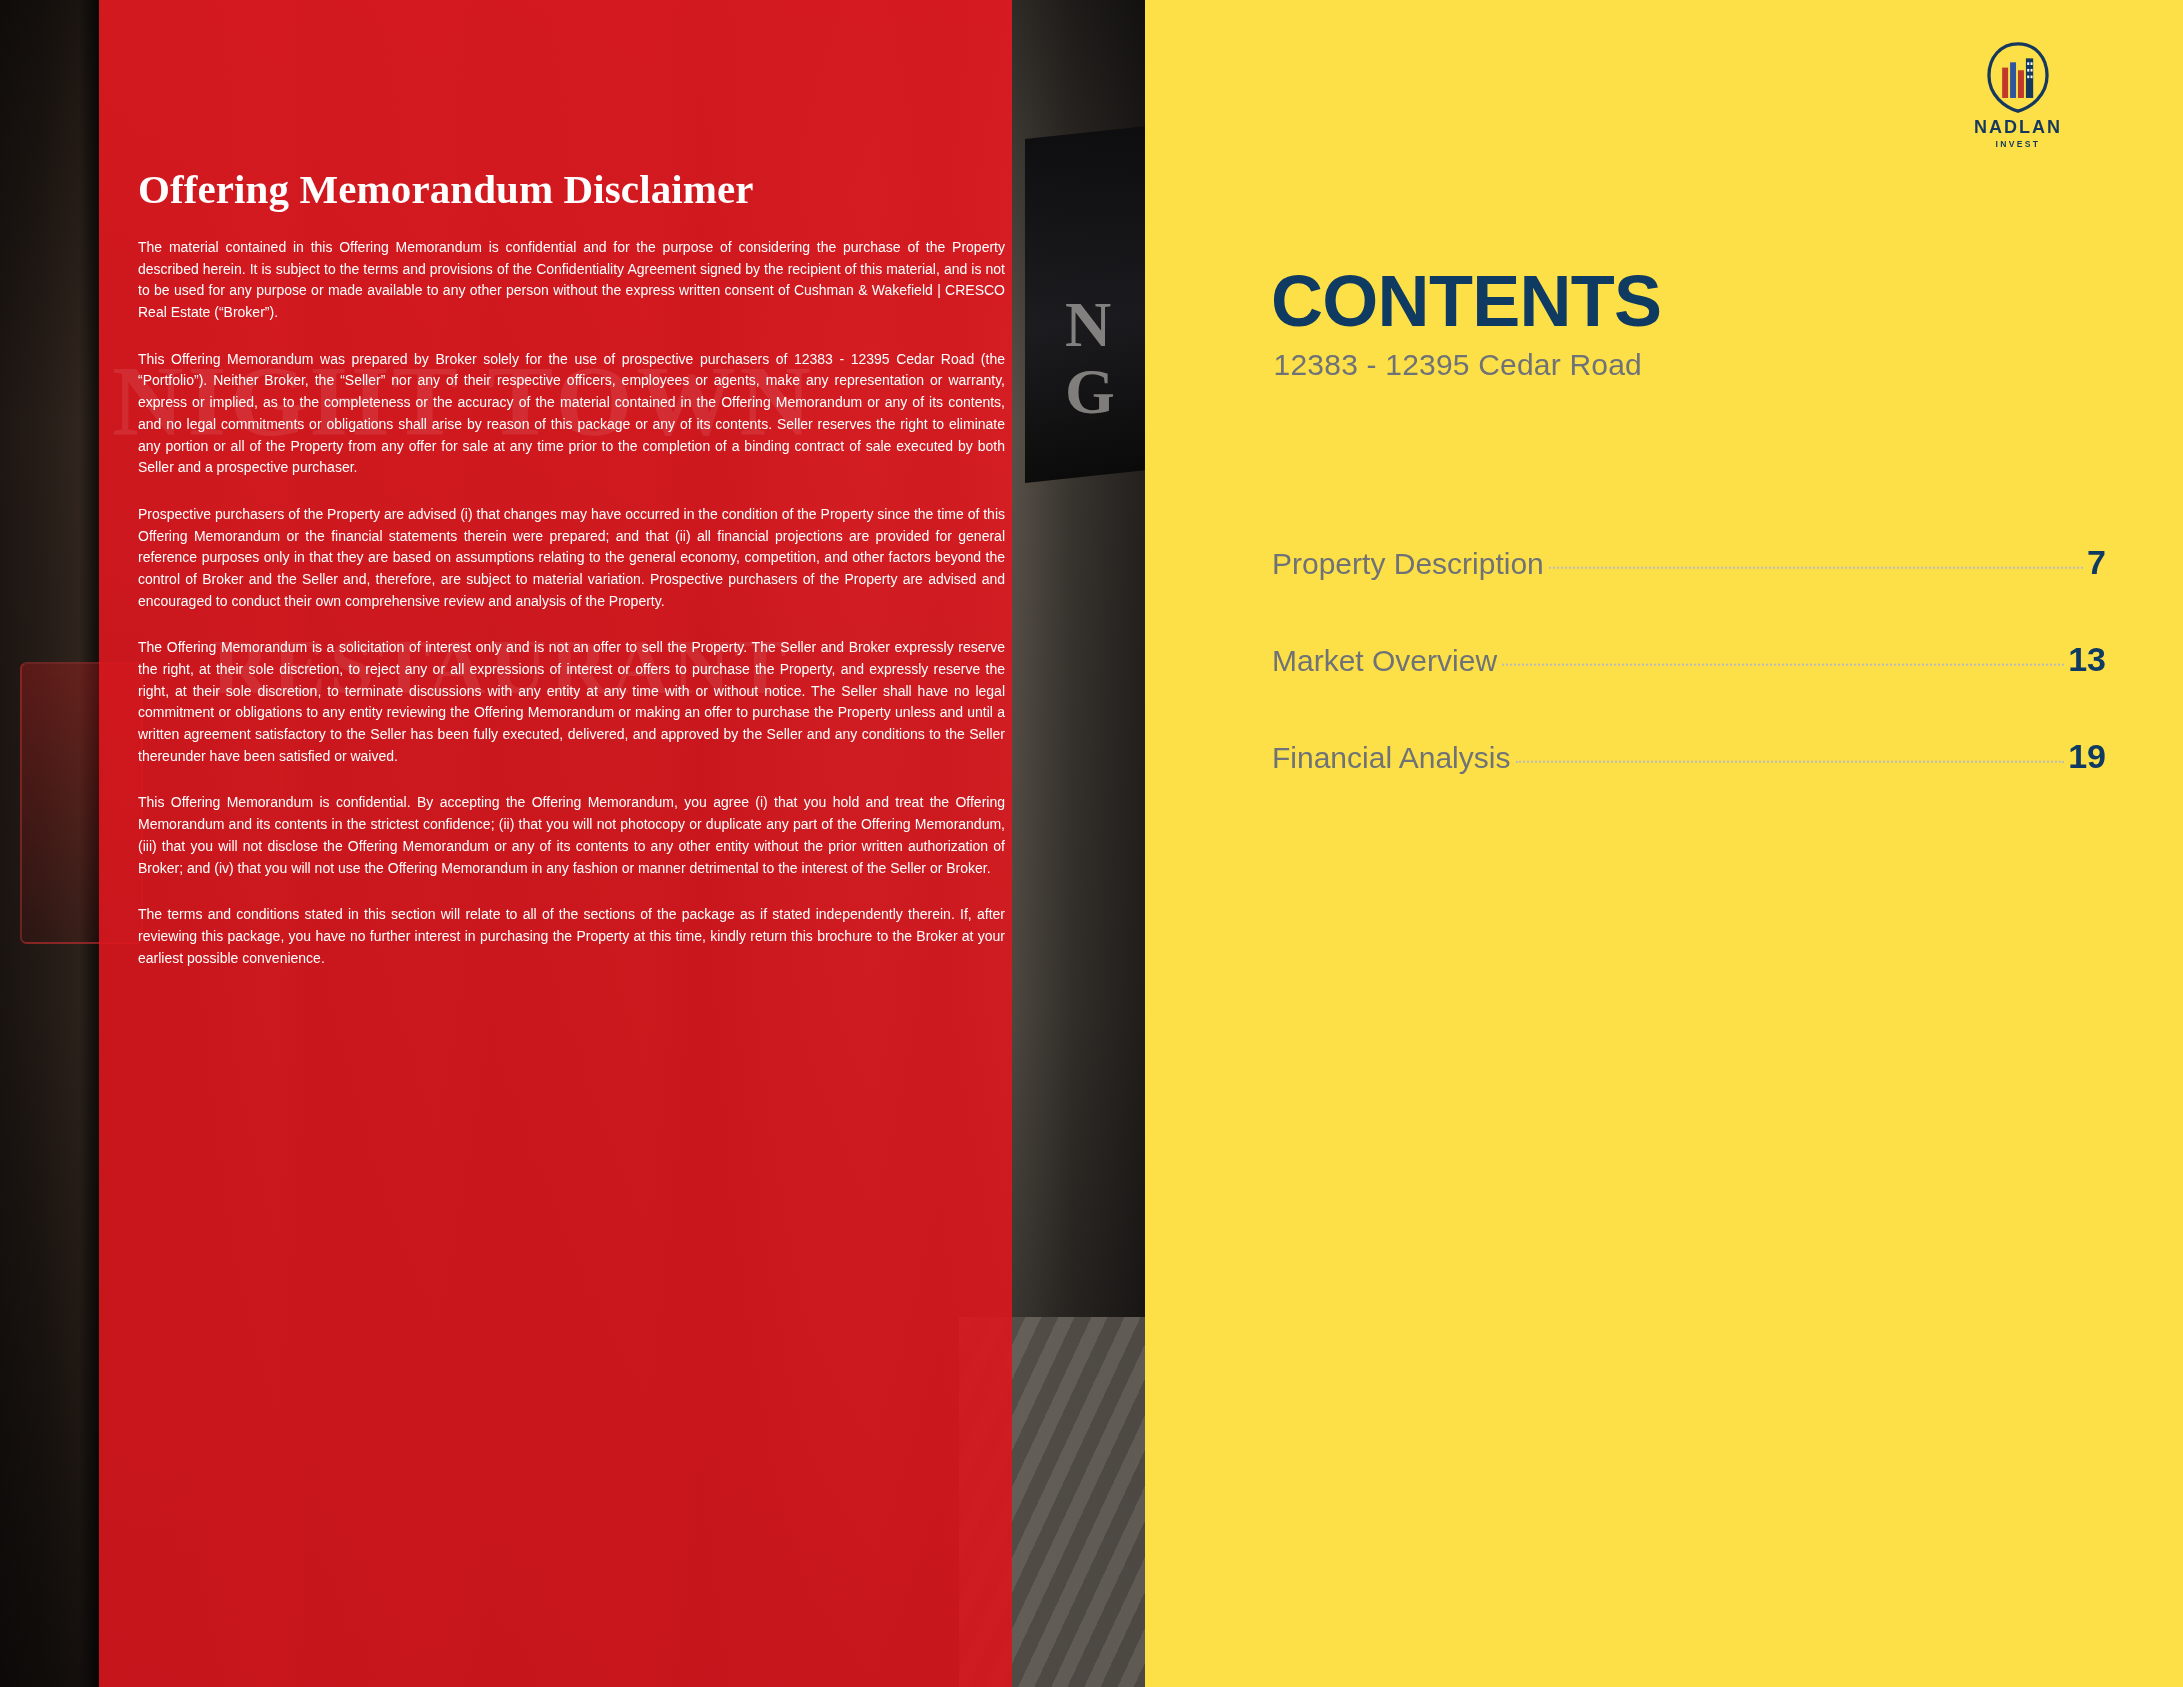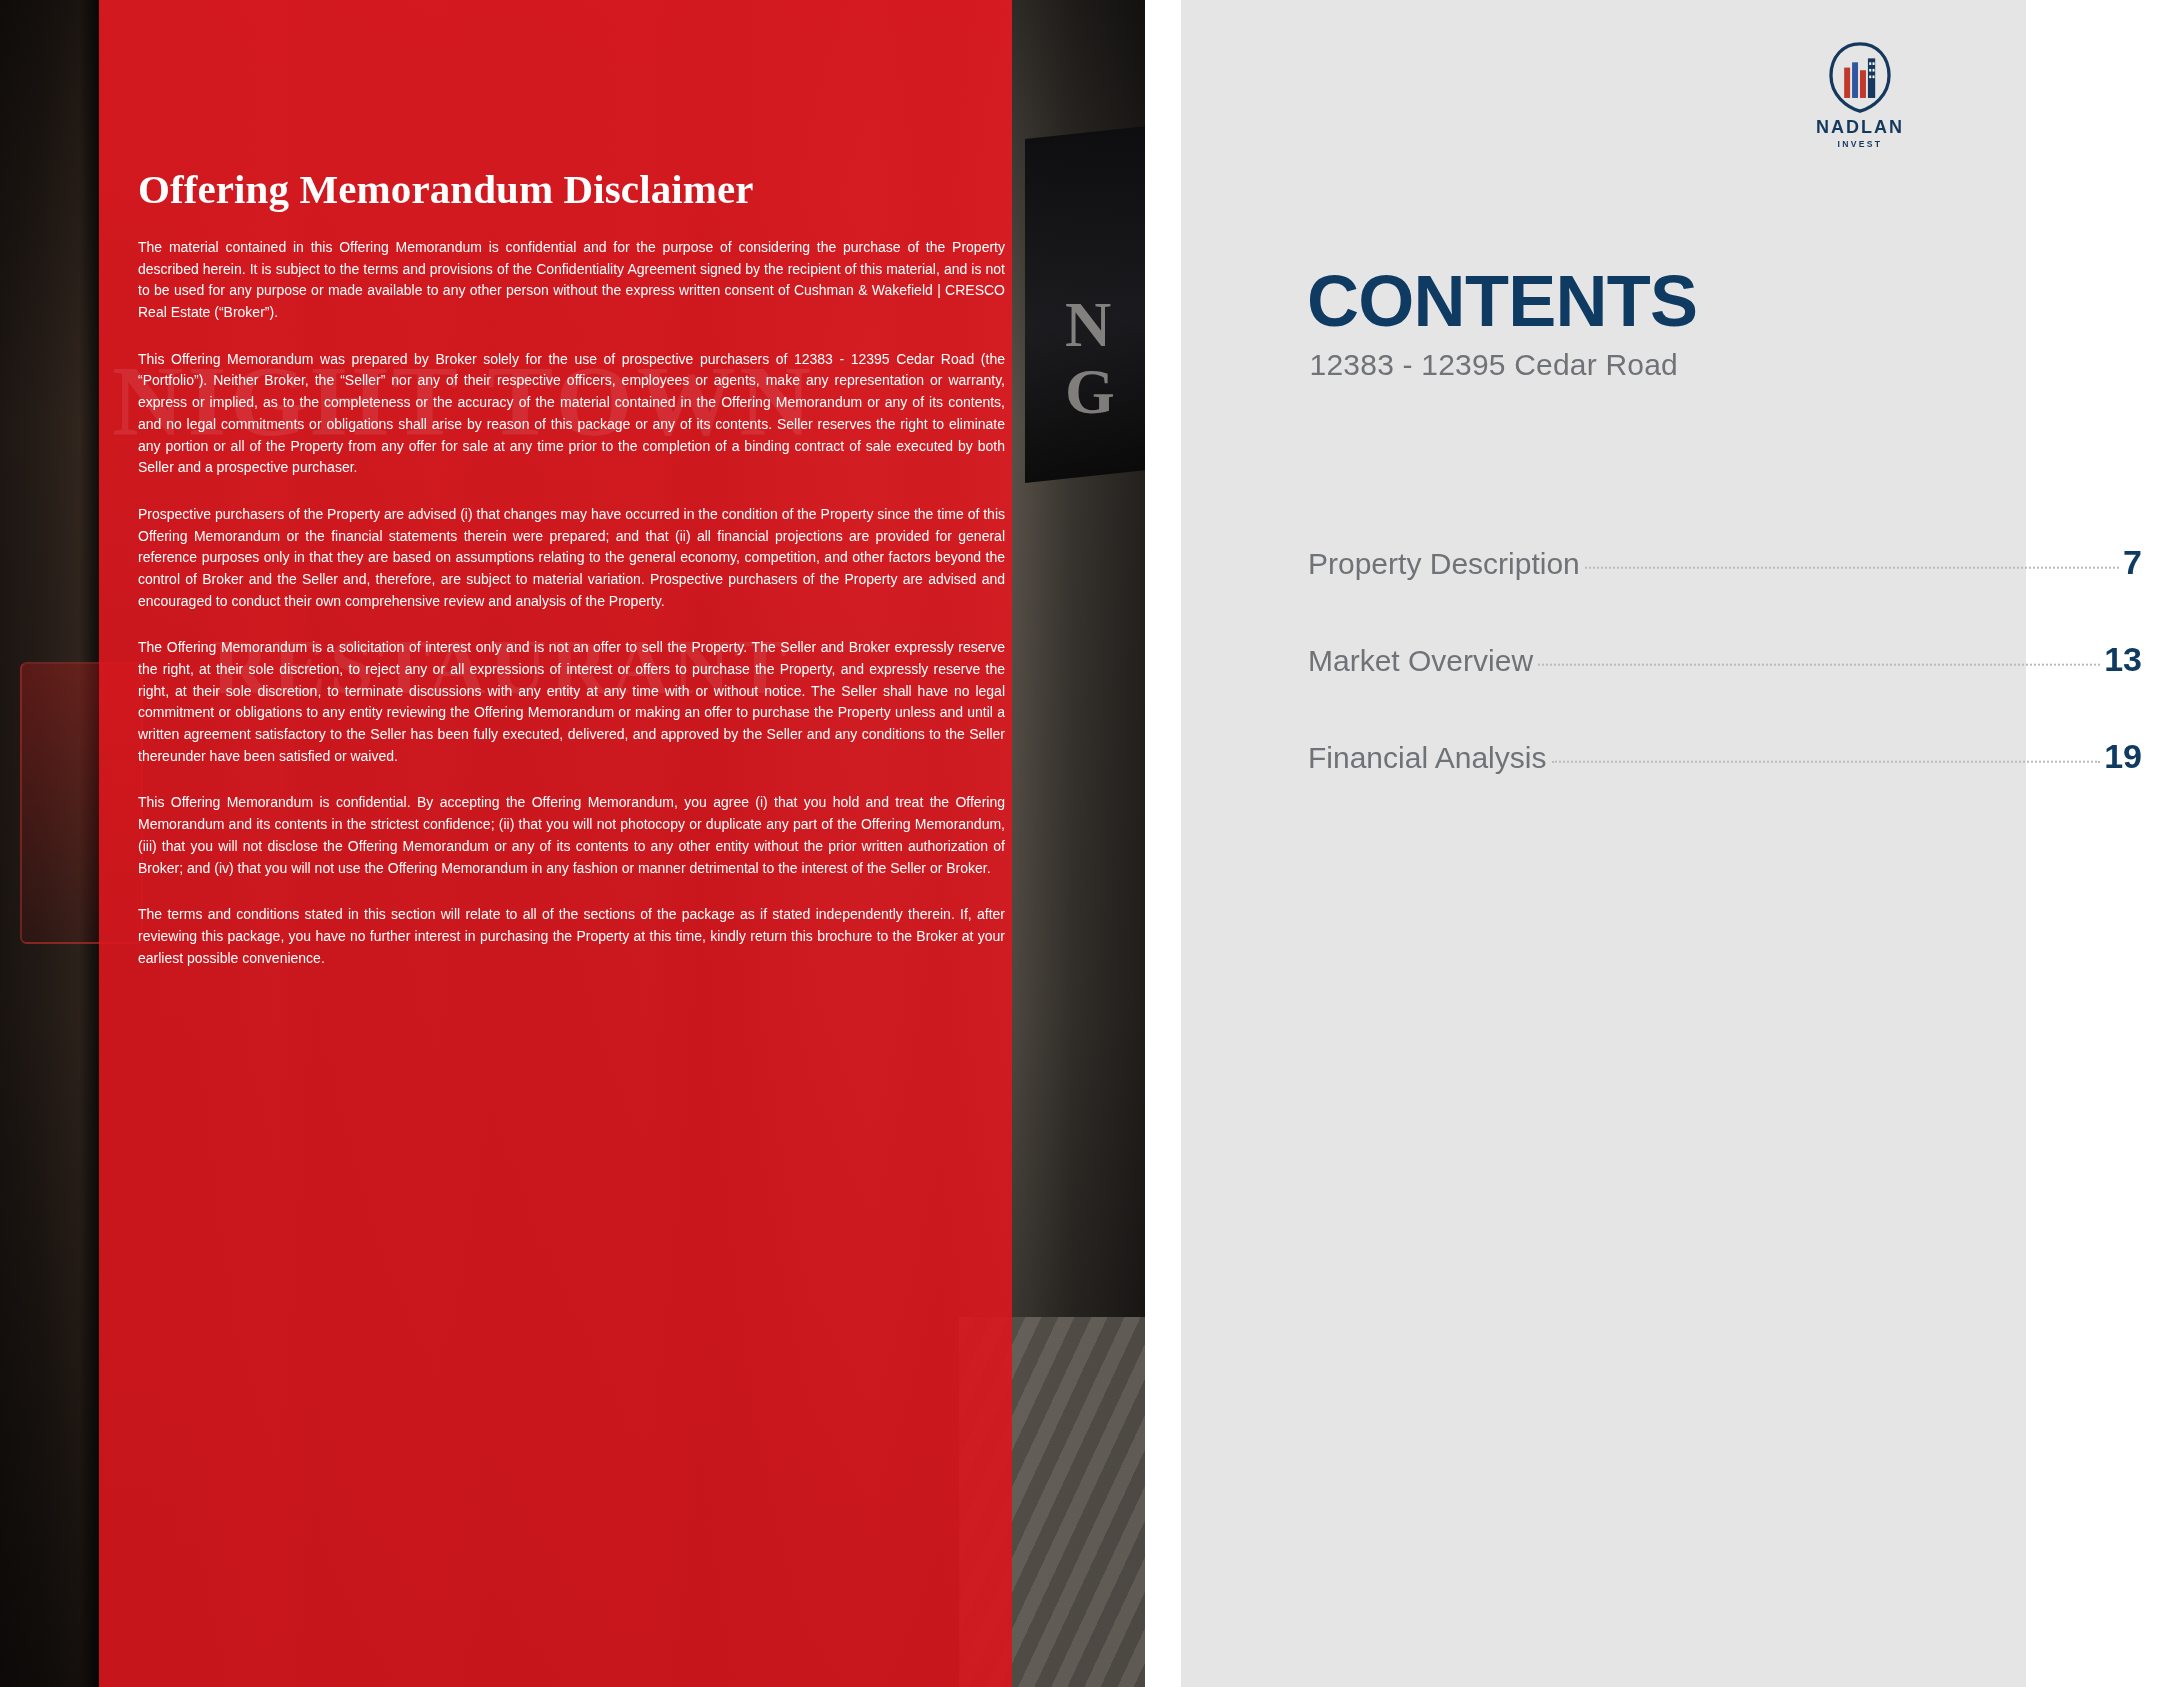"NADLAN" .right-panel { background: #e5e5e5 -> #fde047; margin-left: 36px -> none; width: 845px -> 1039px }
